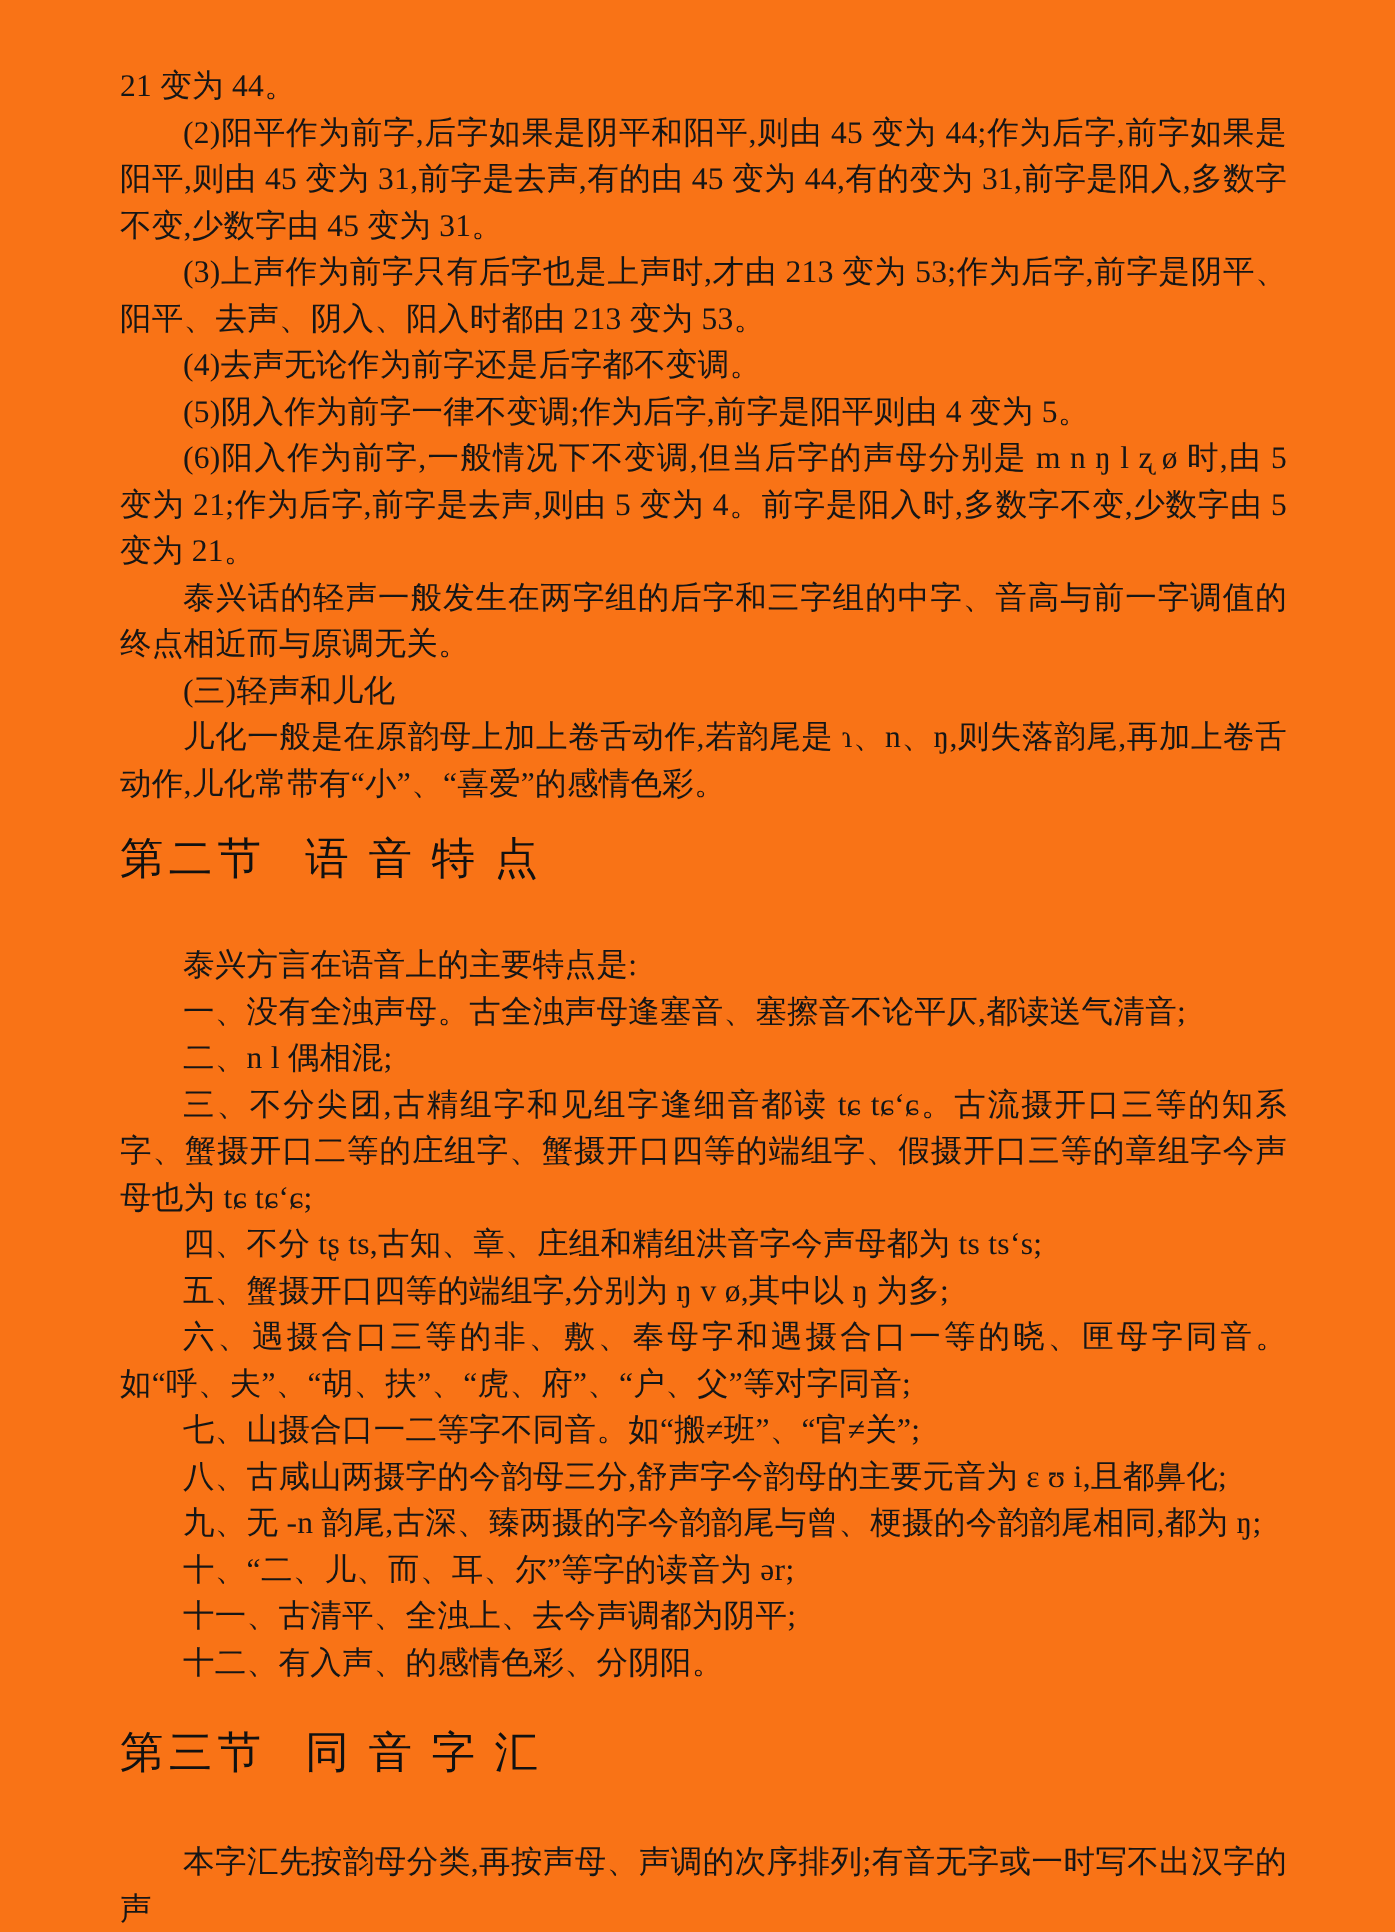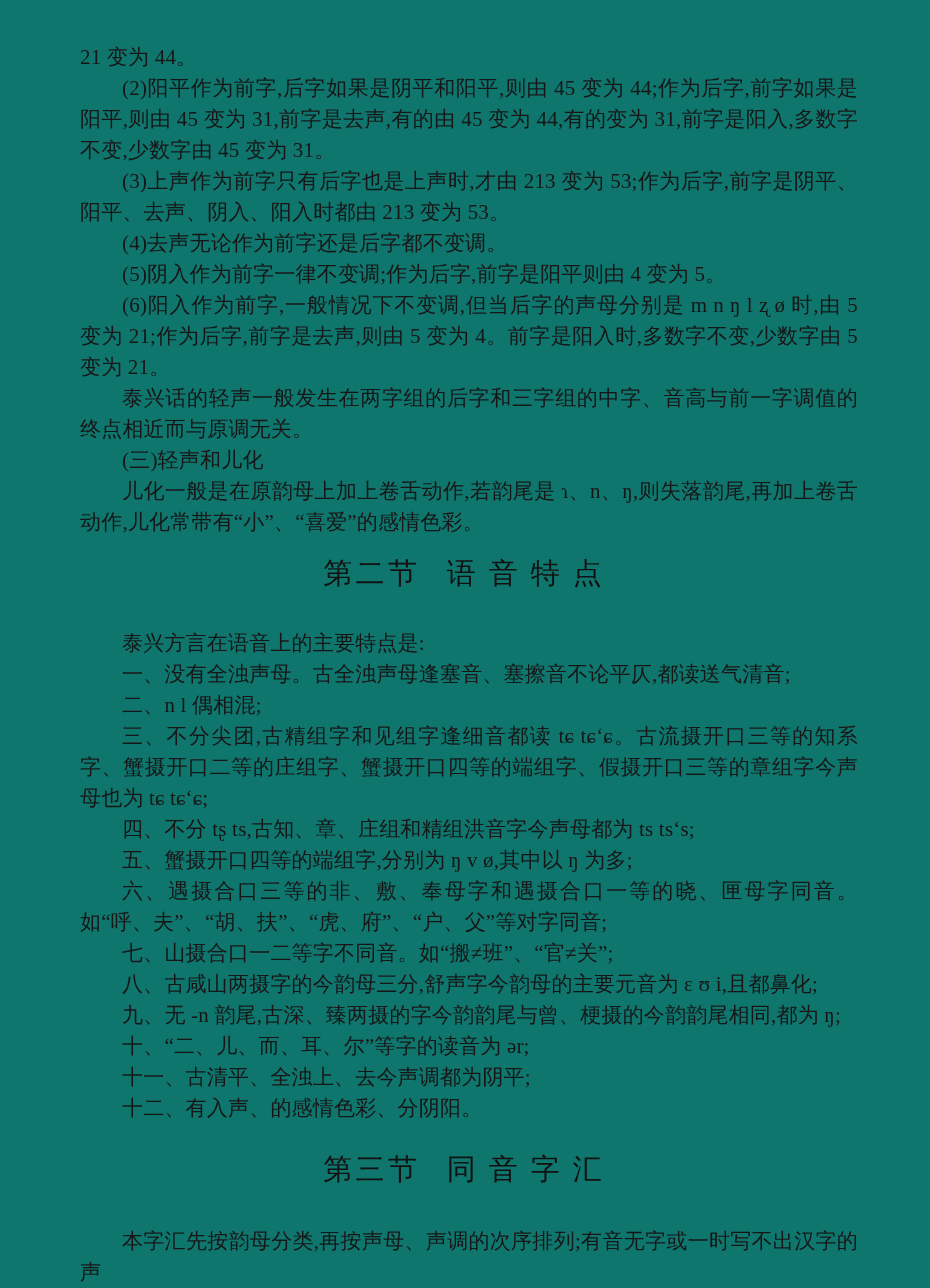"21 变为 44。" .page { background: #0f766e -> #f97316 }
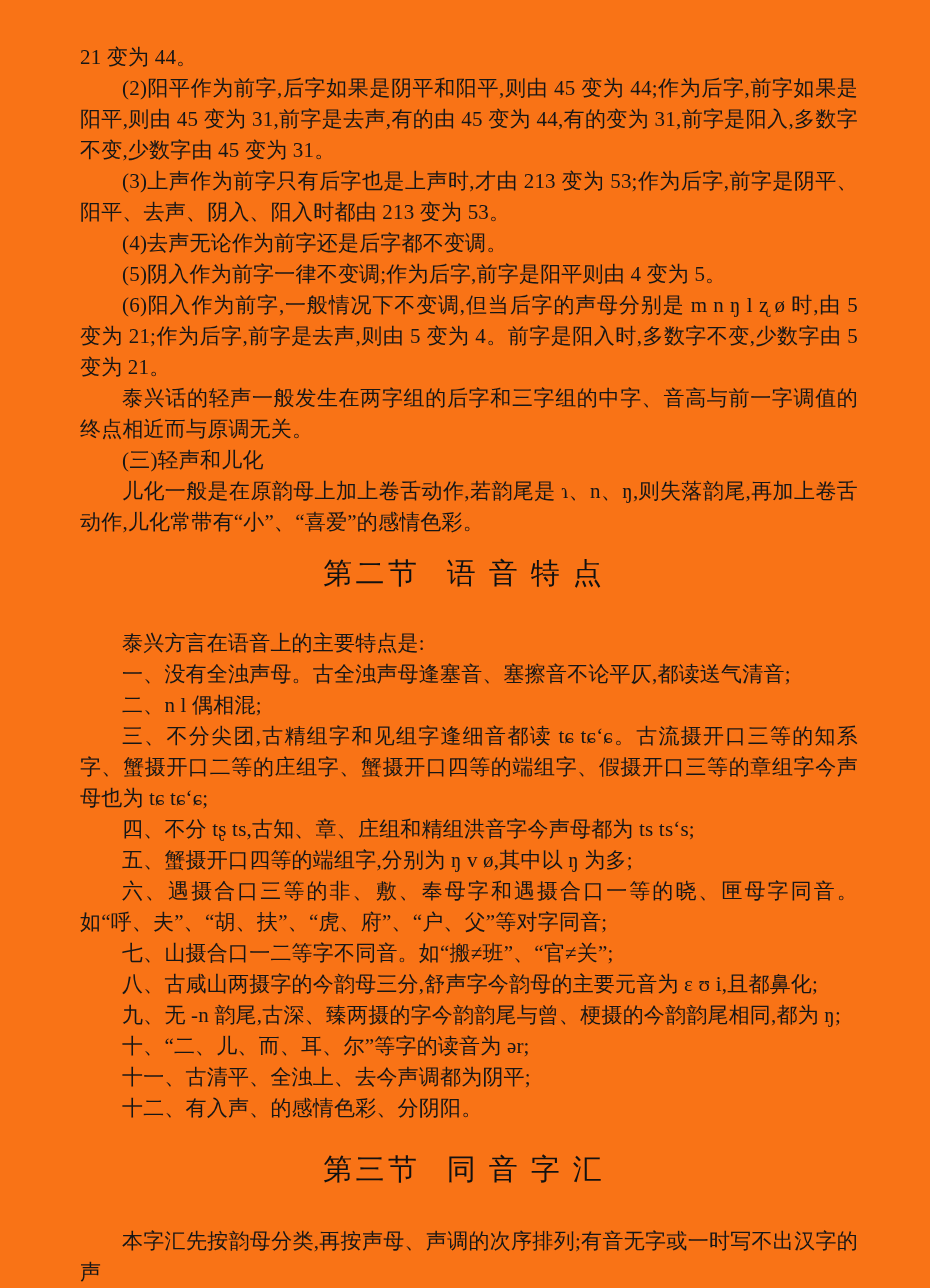"第二节 语音特点" .section-heading { text-align: center -> left }
